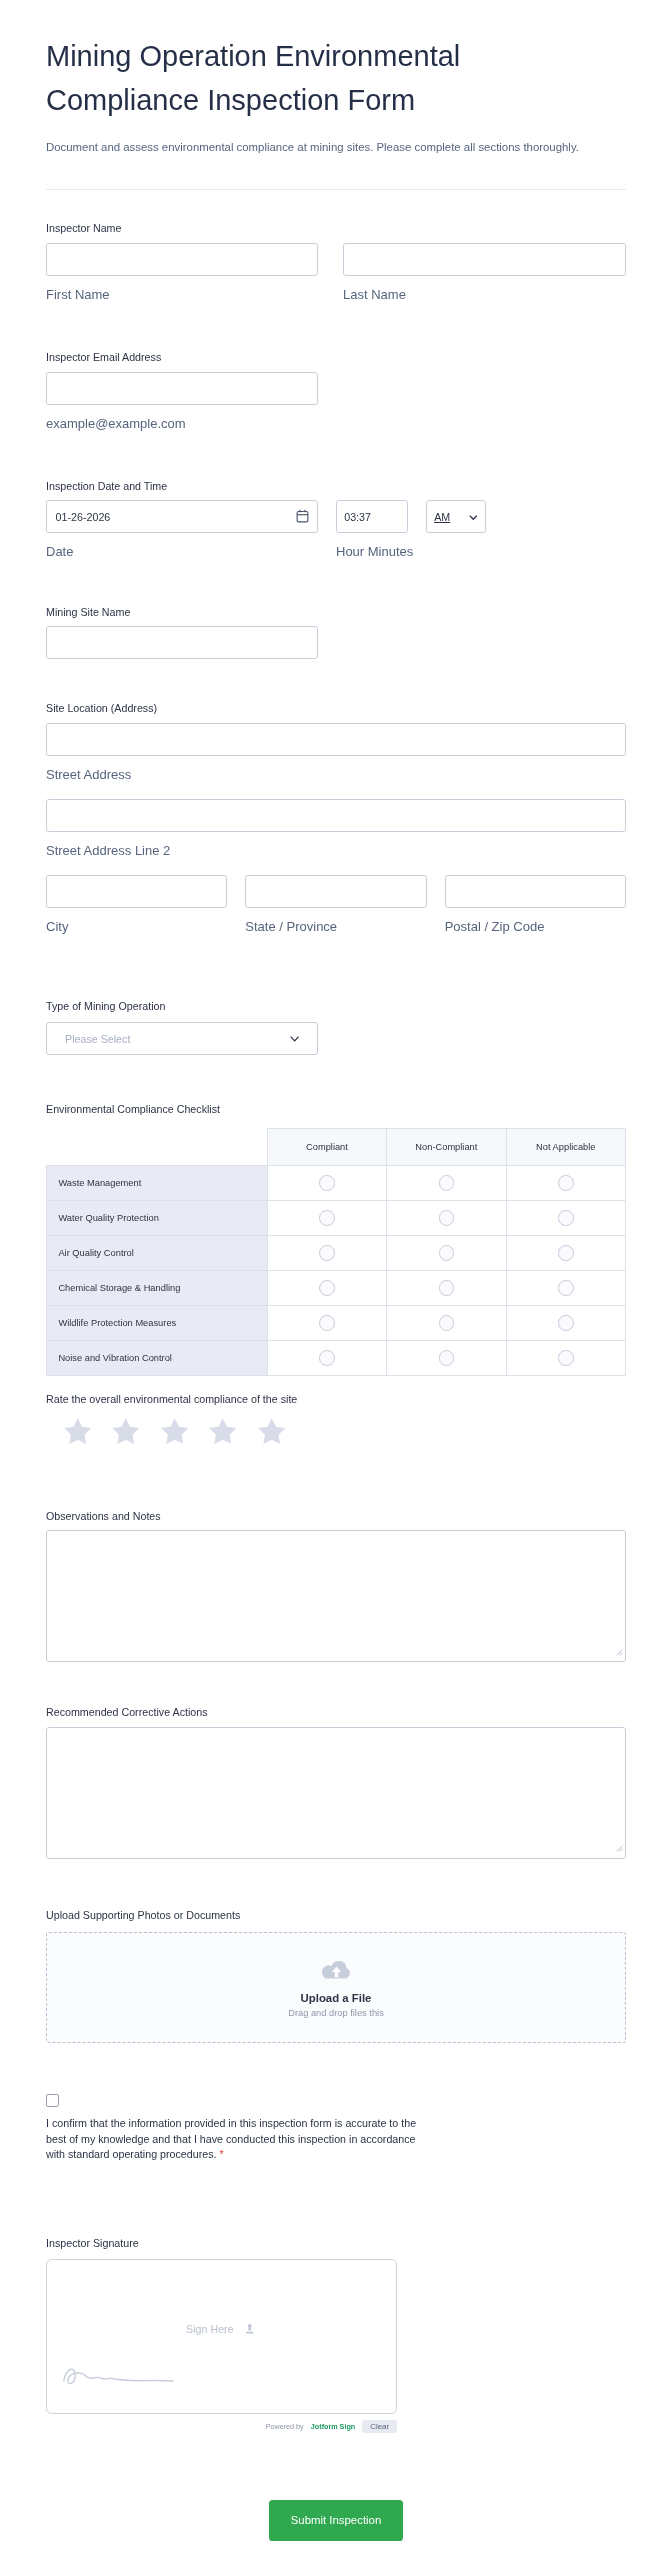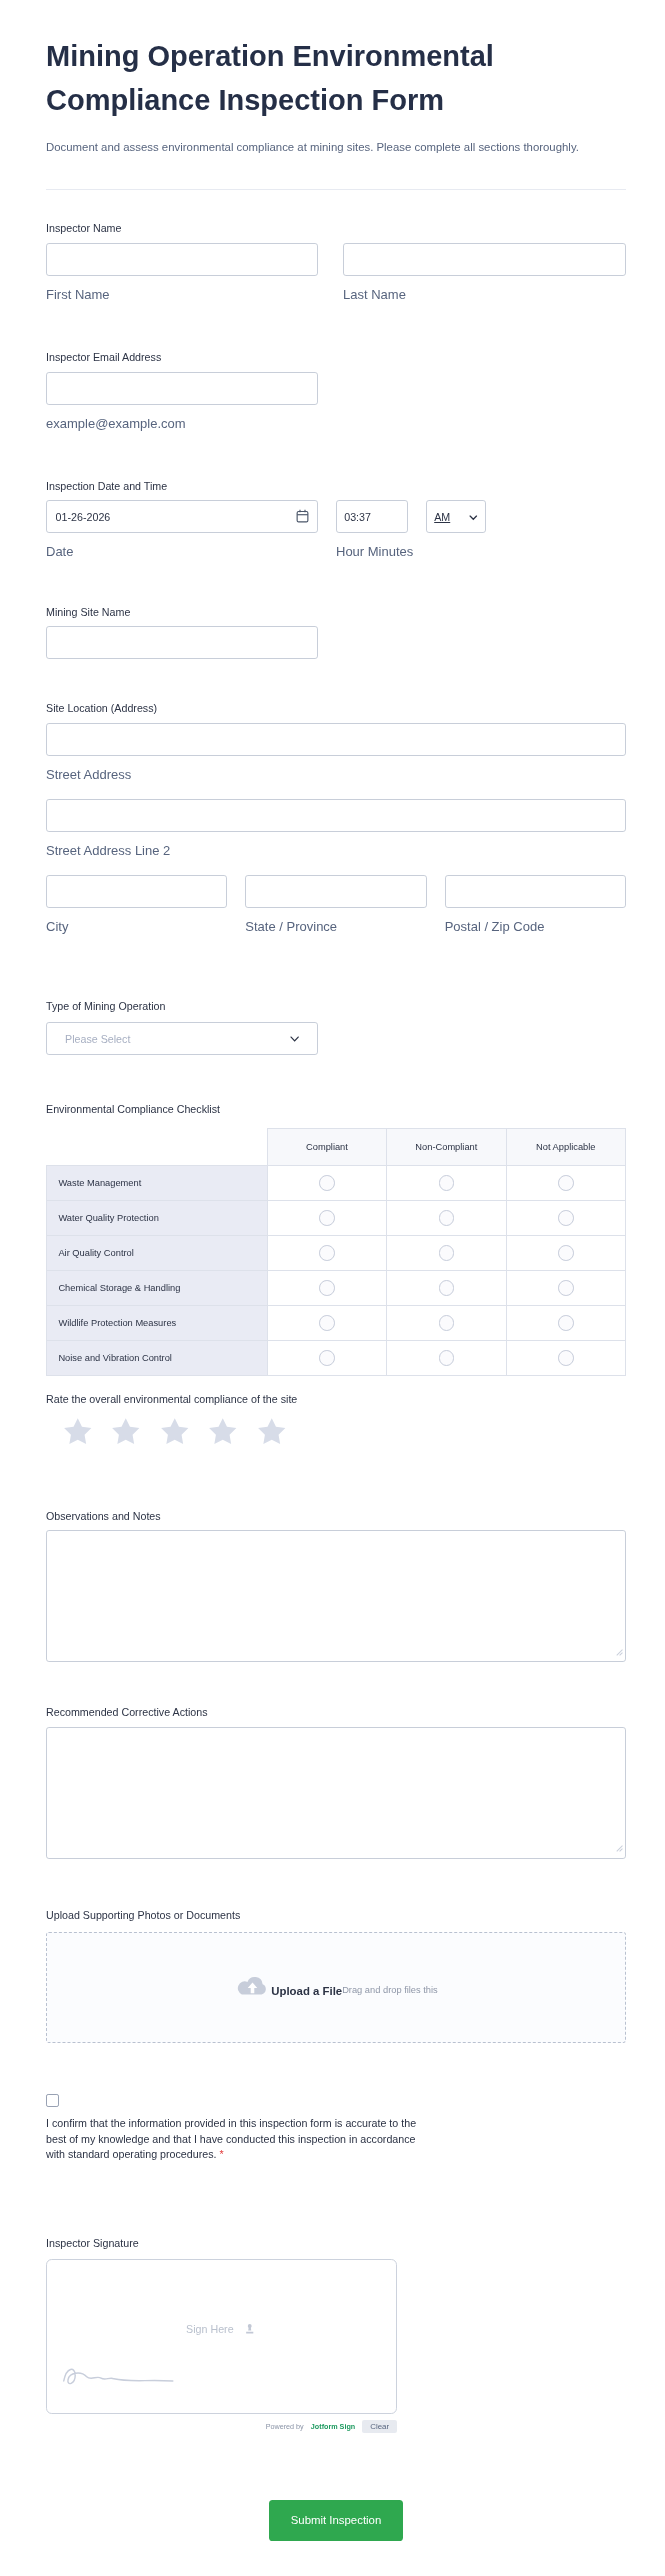"Mining Operation Environmental" .title { font-weight: 700 -> 400 }
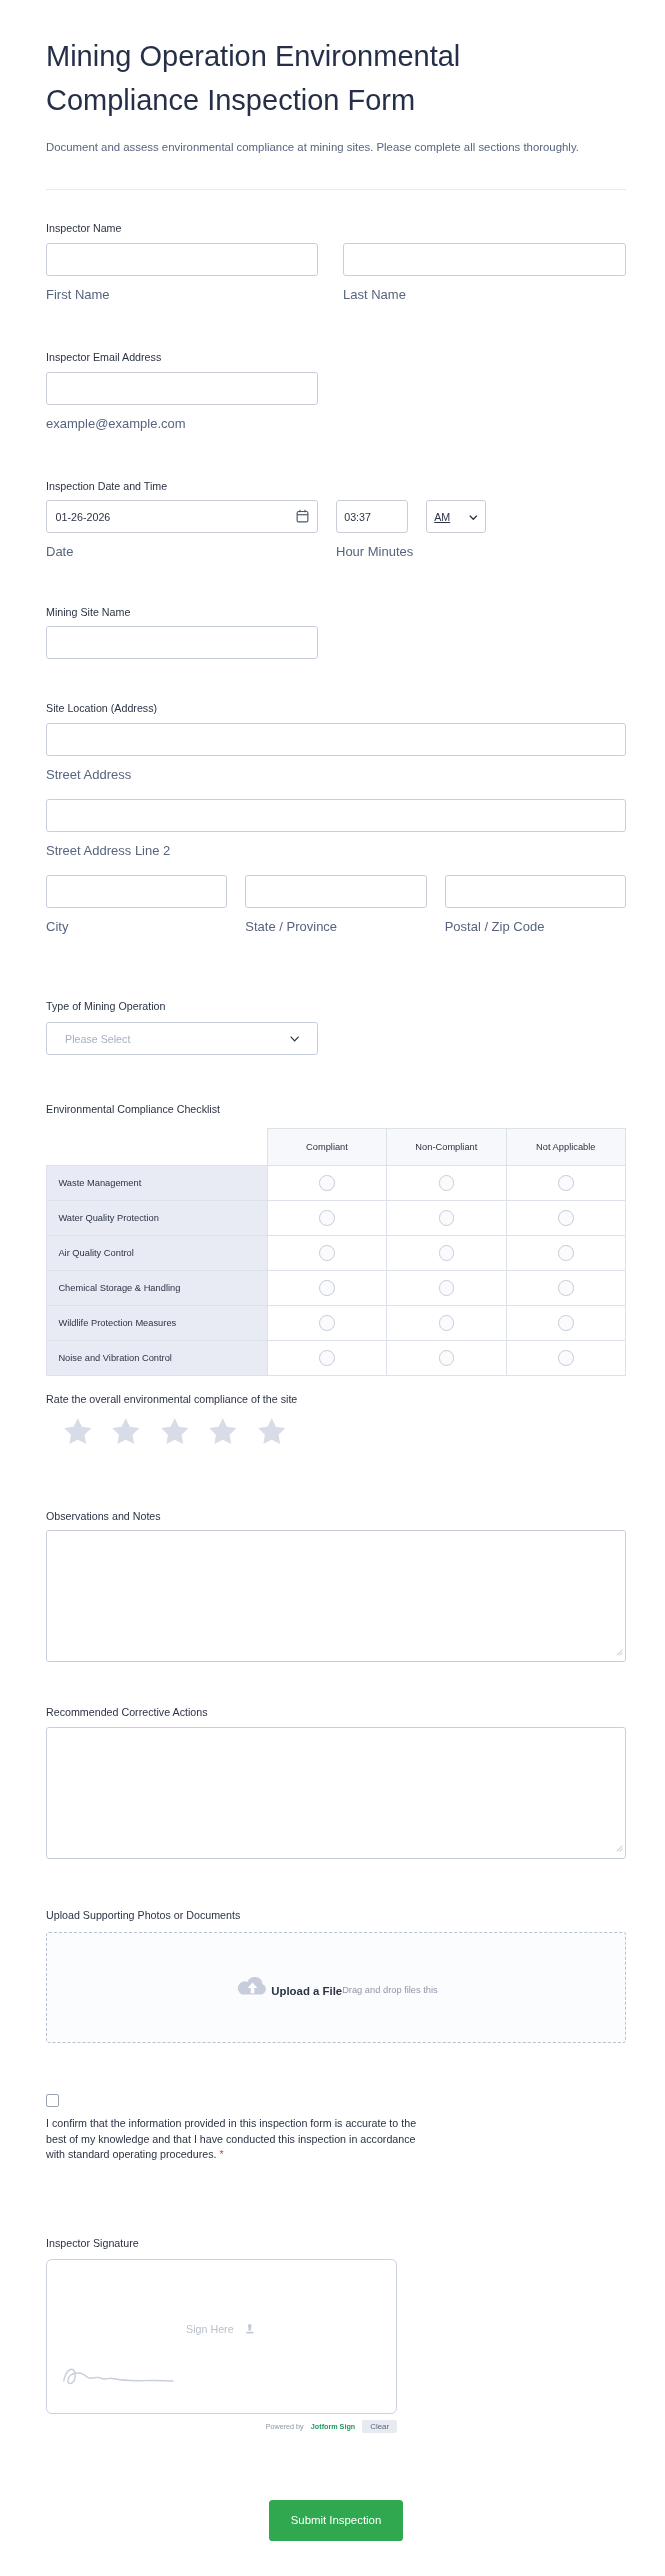"Upload a File" .upload-box { flex-direction: row -> column }
